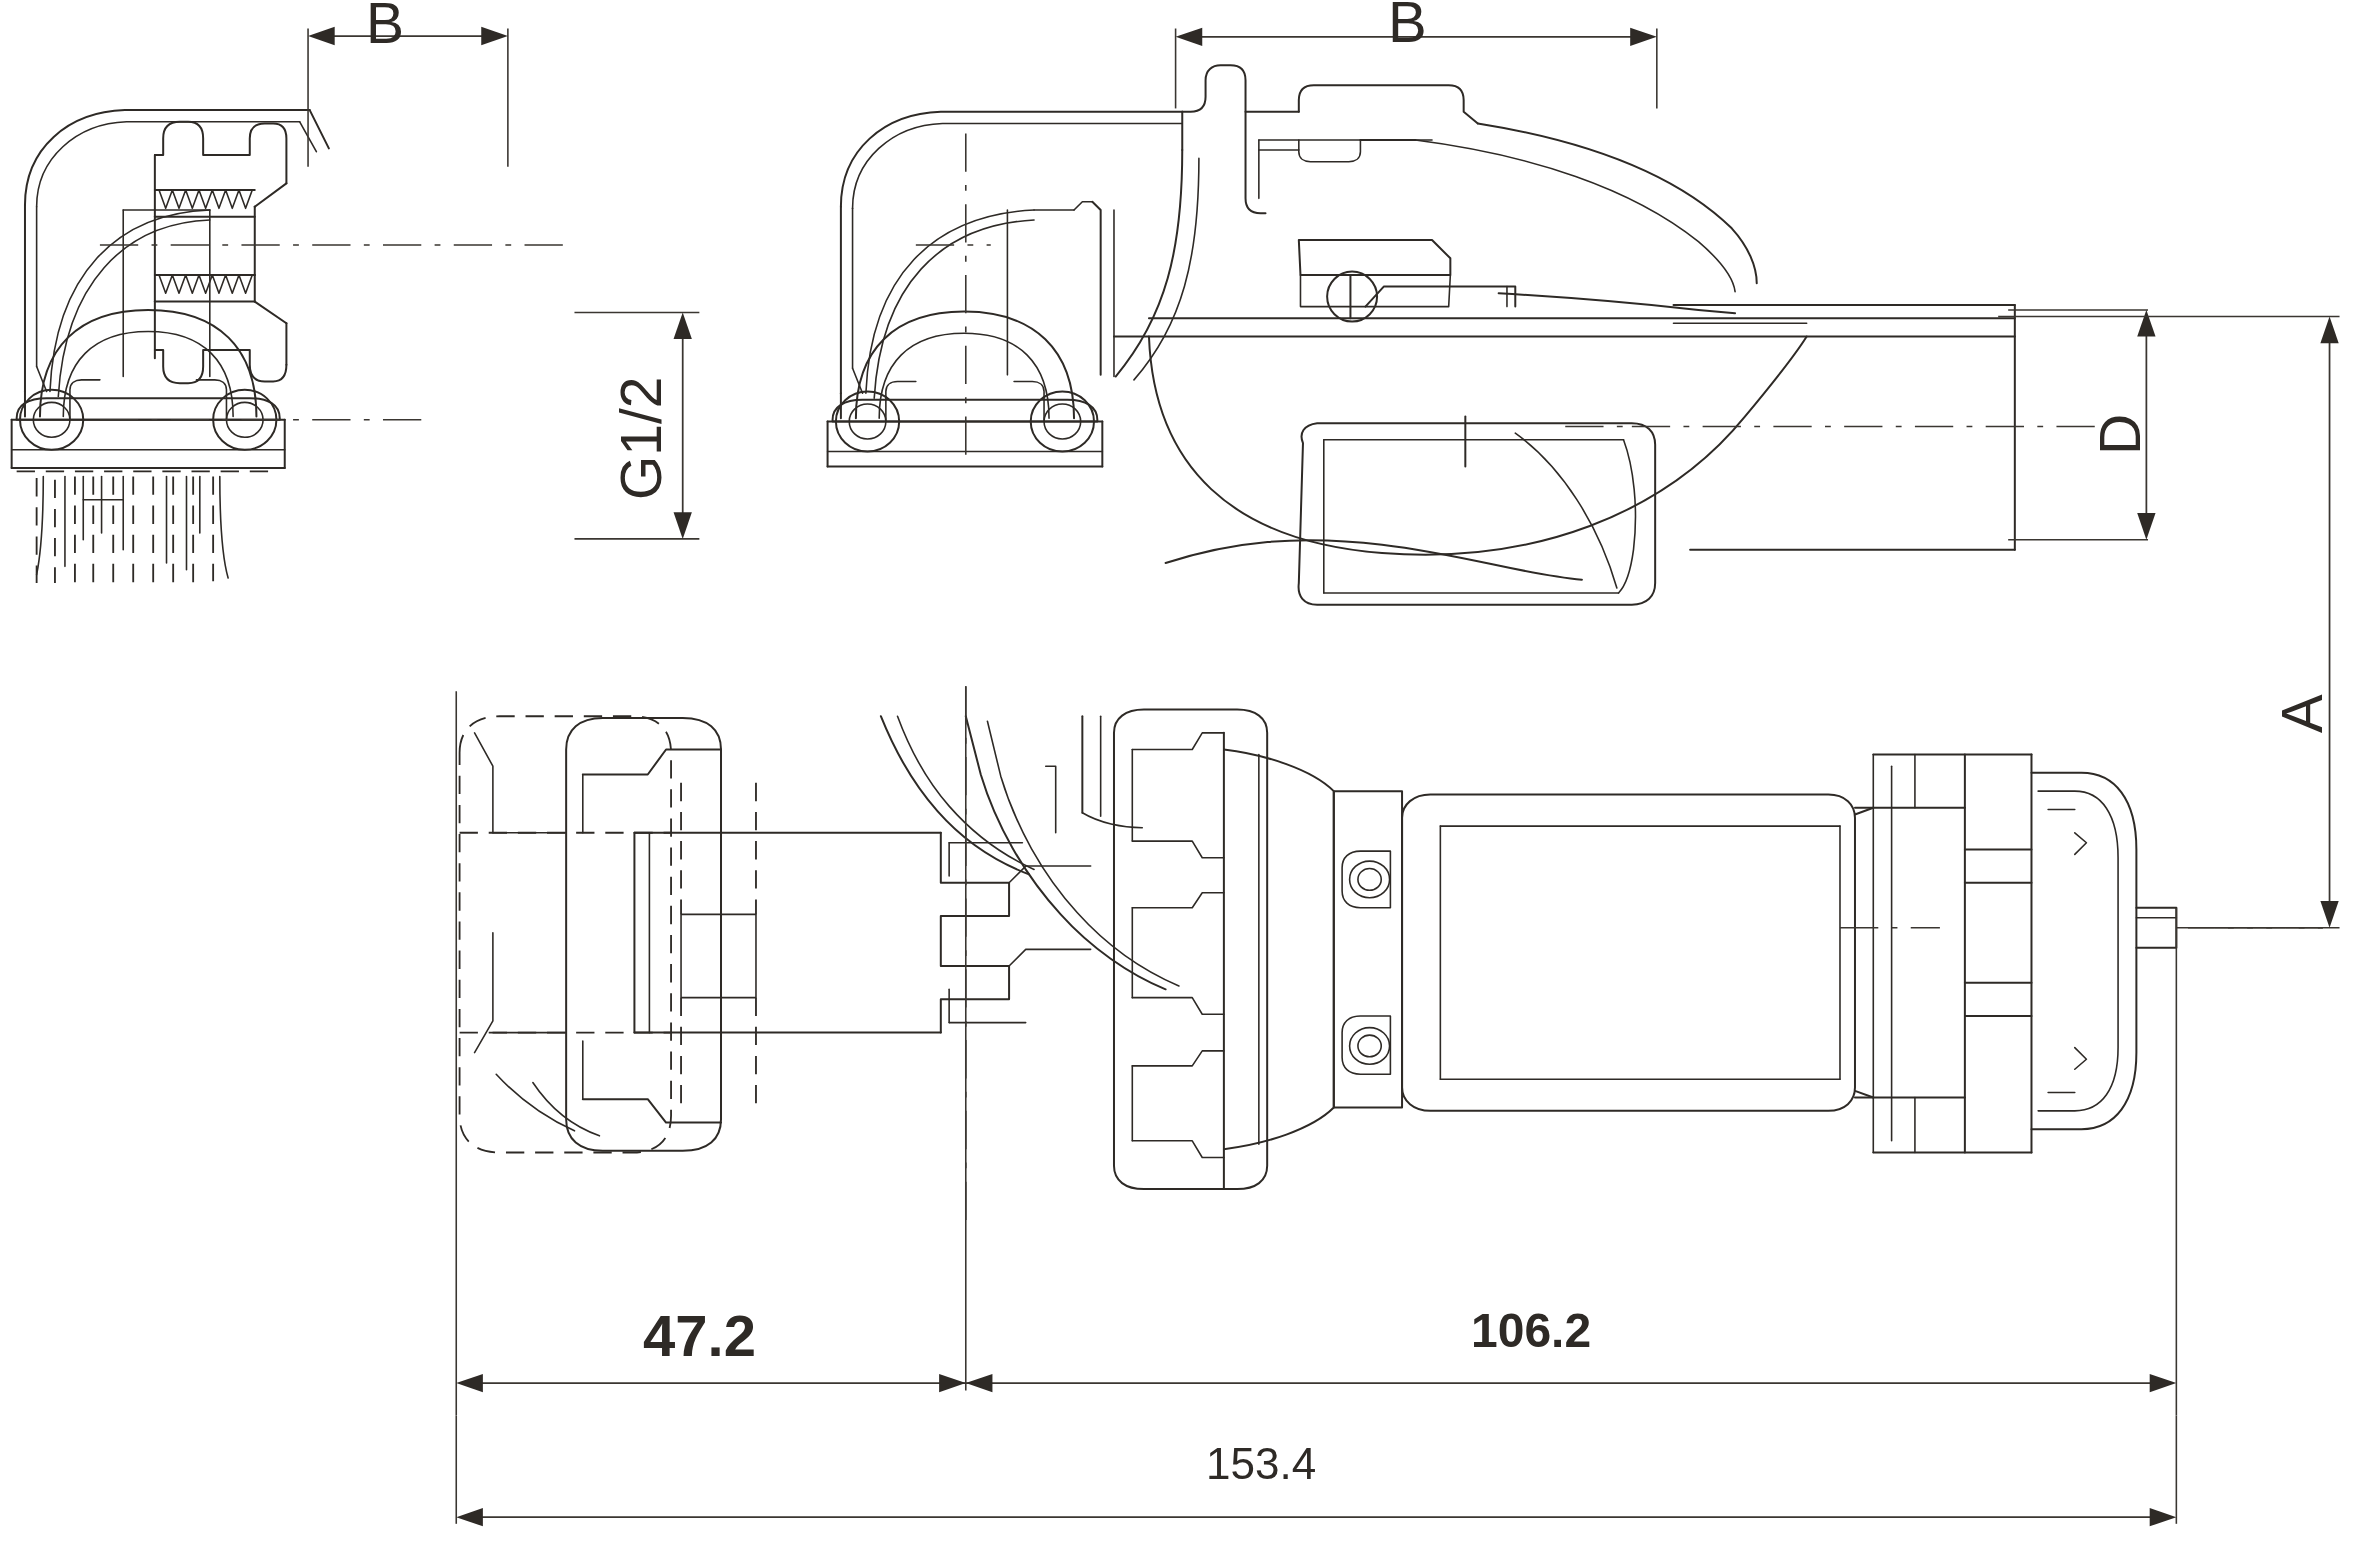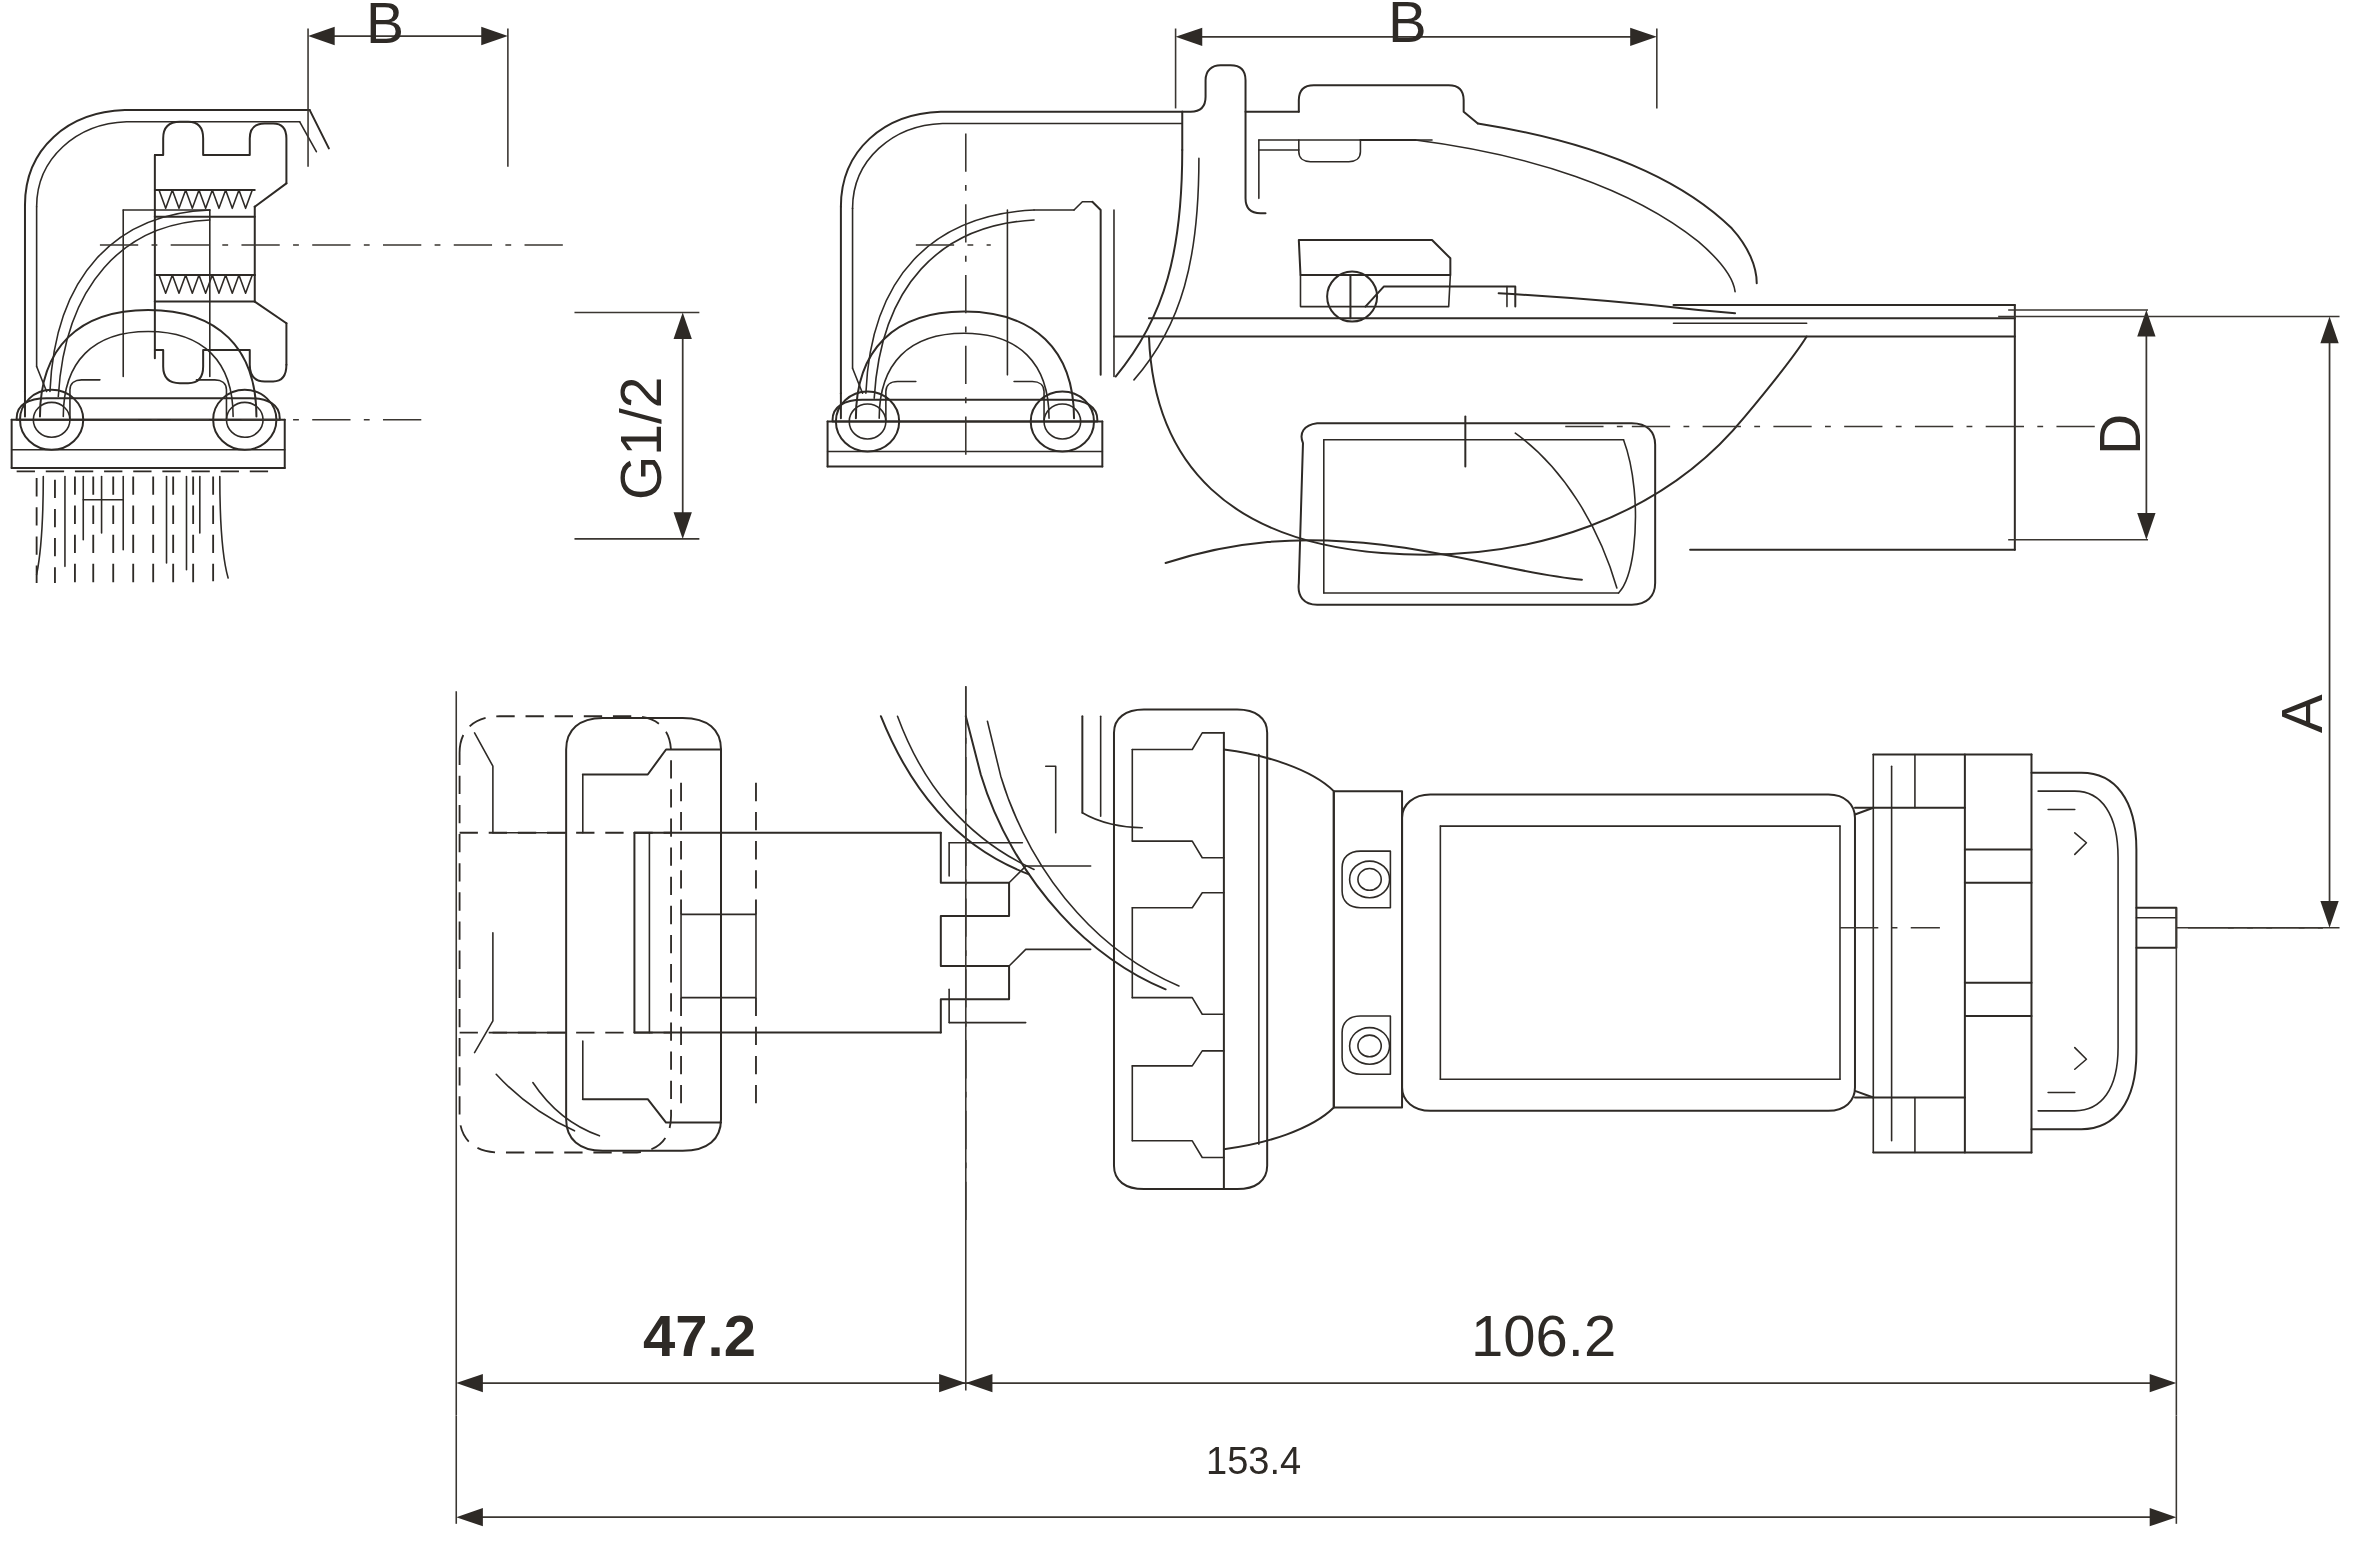"106.2" div.dimtext { font-size: 58px -> 48px; font-weight: none -> bold }
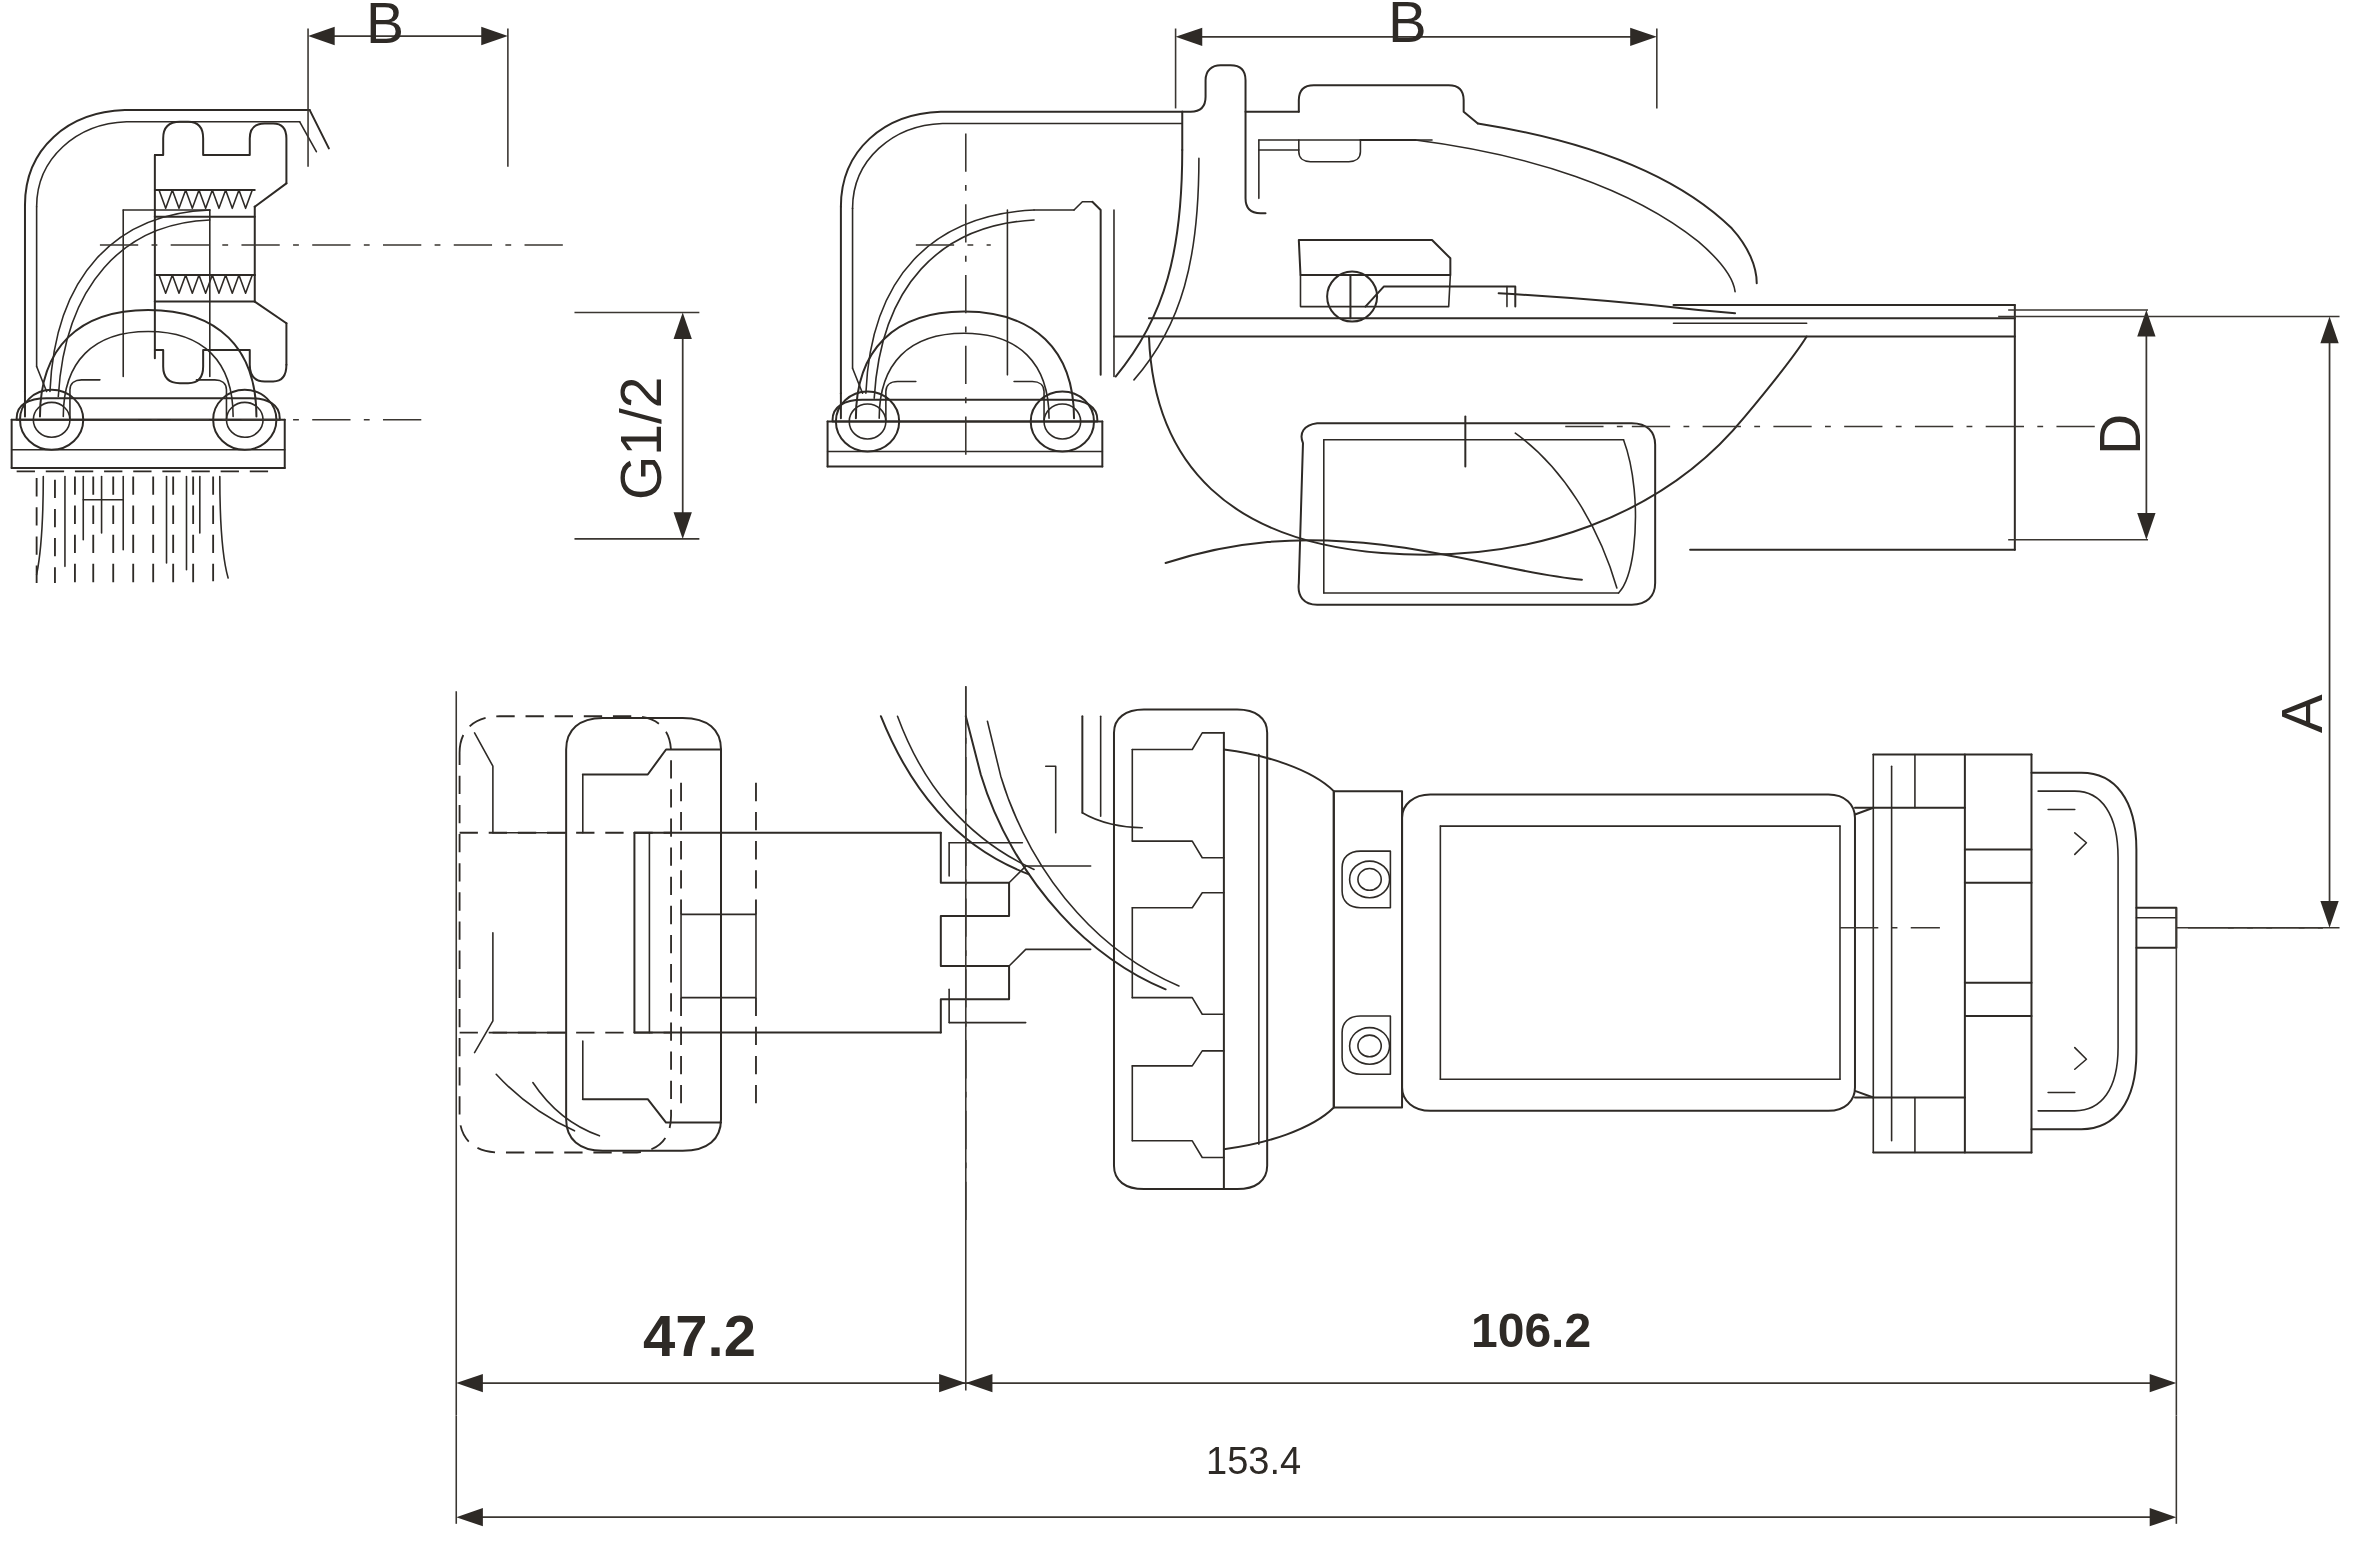"153.4" div.dimtext { font-size: 38px -> 44px }
